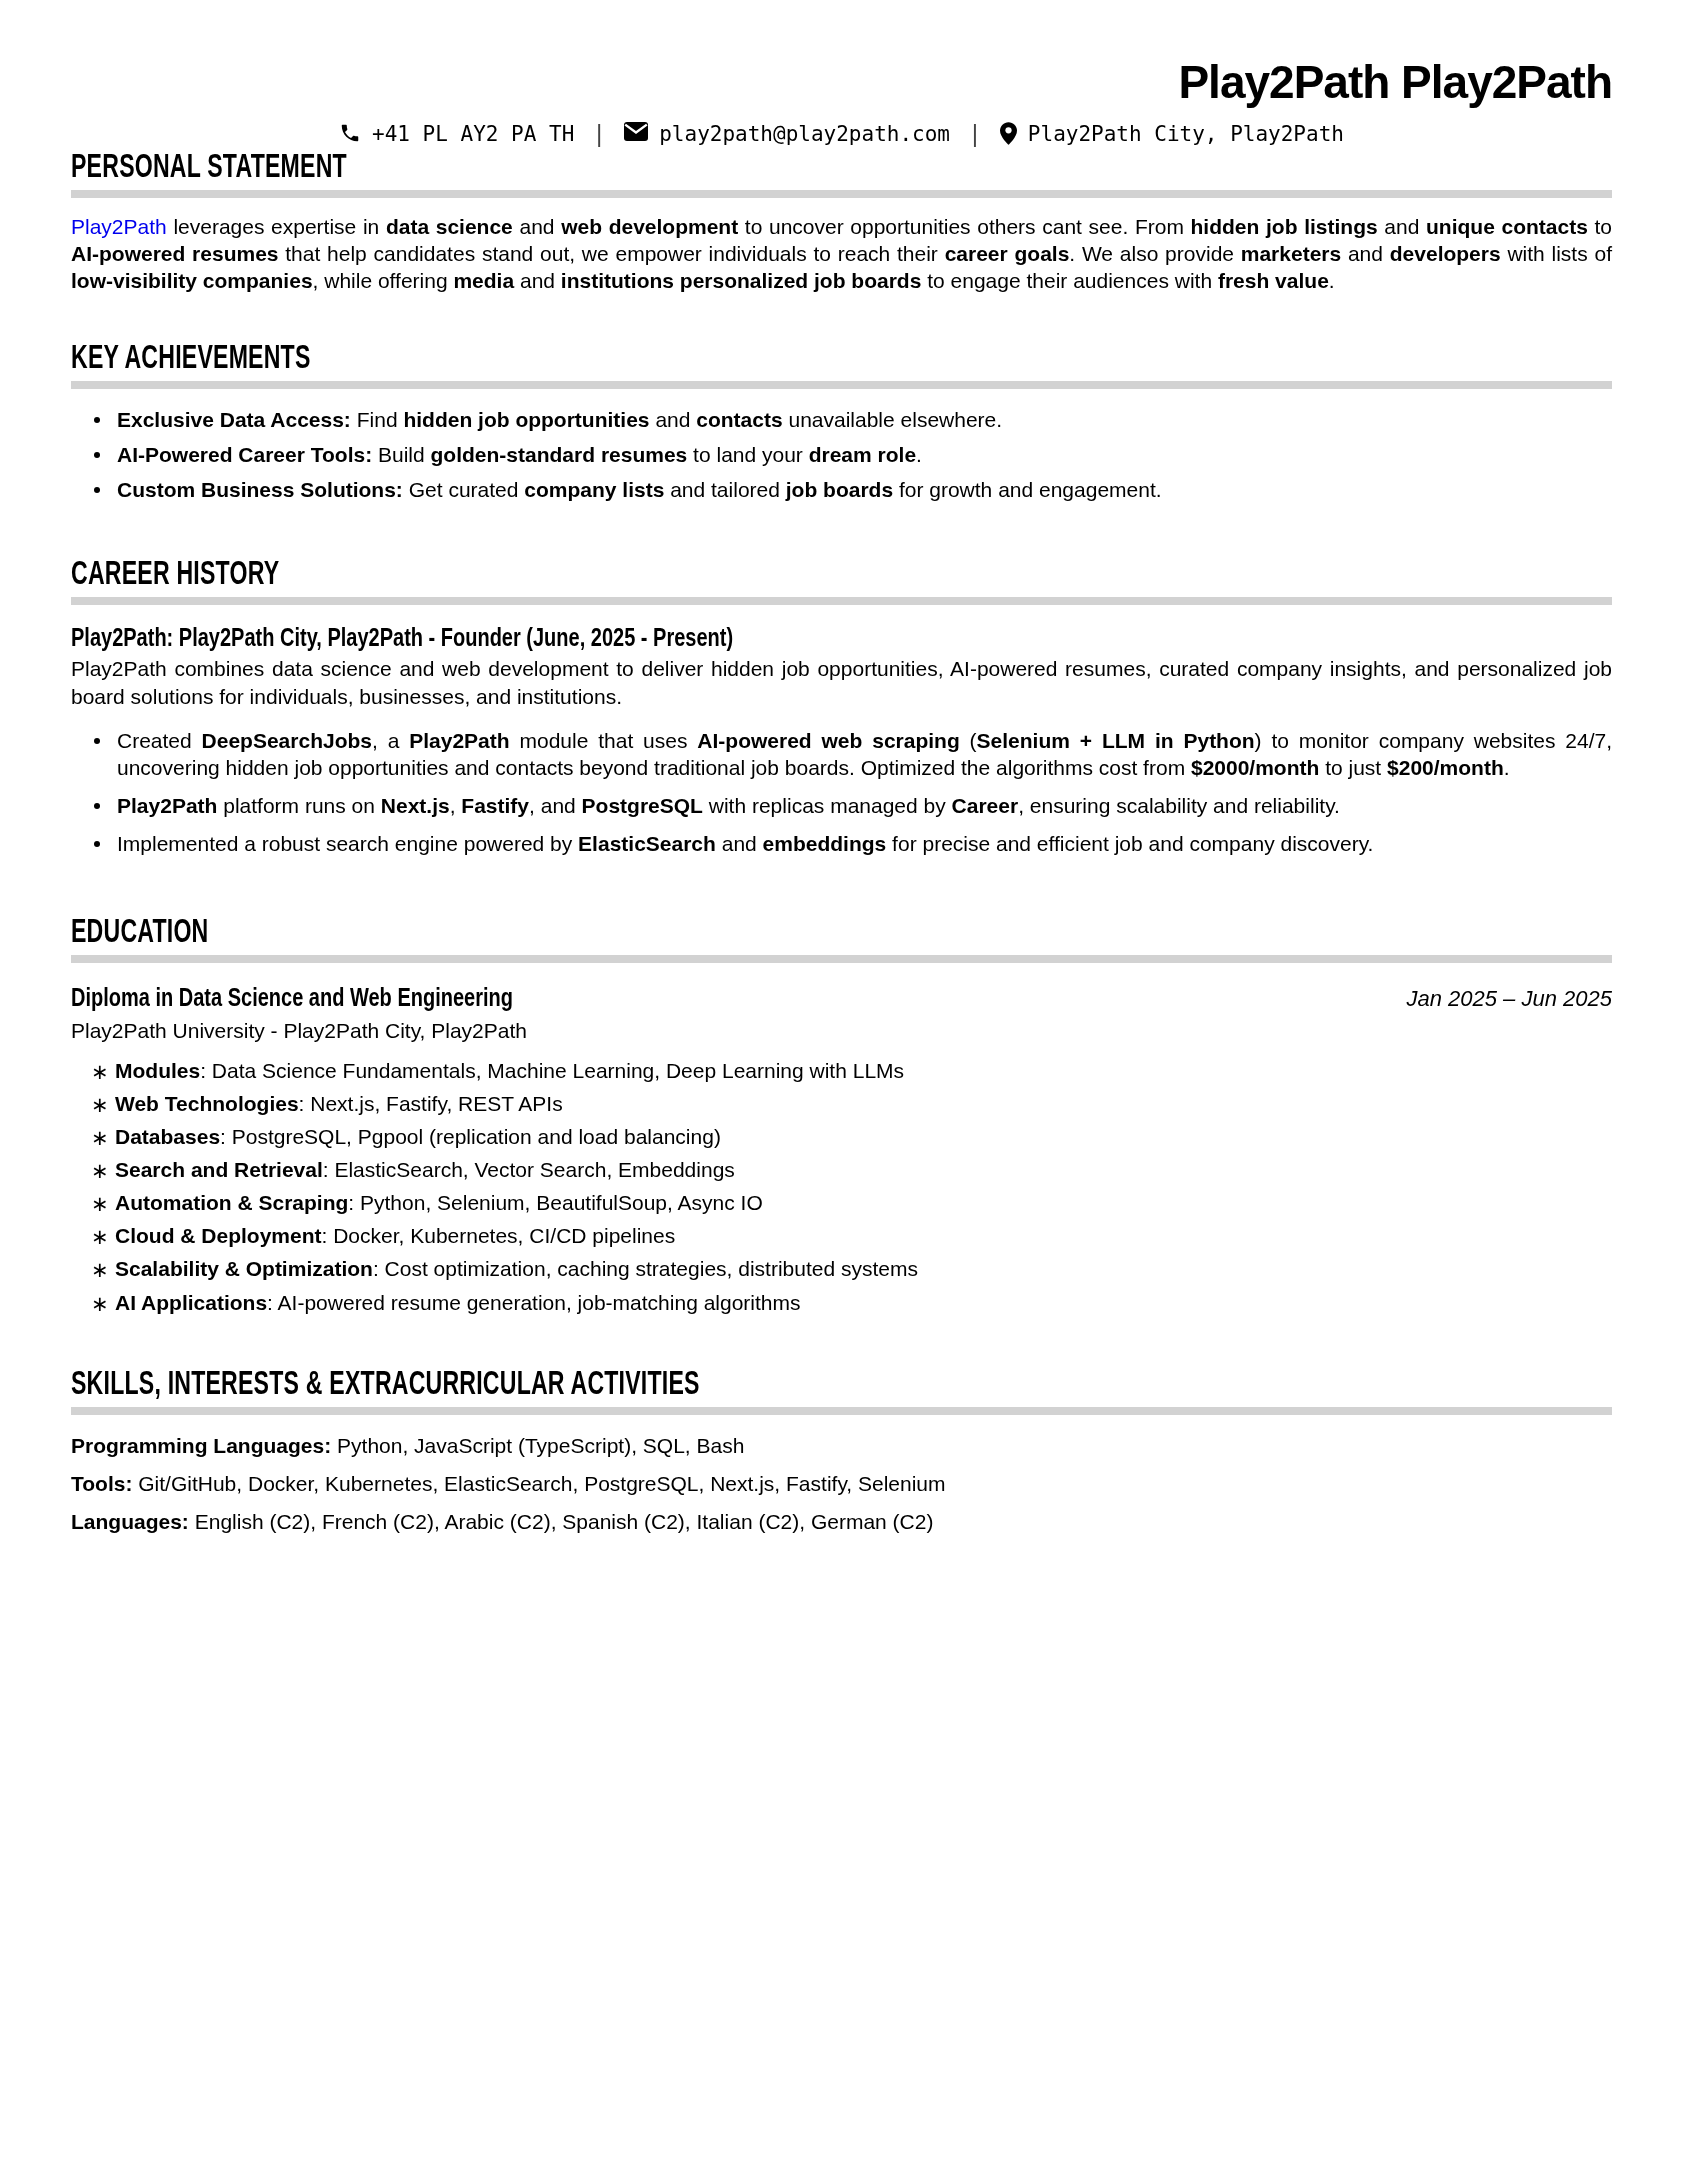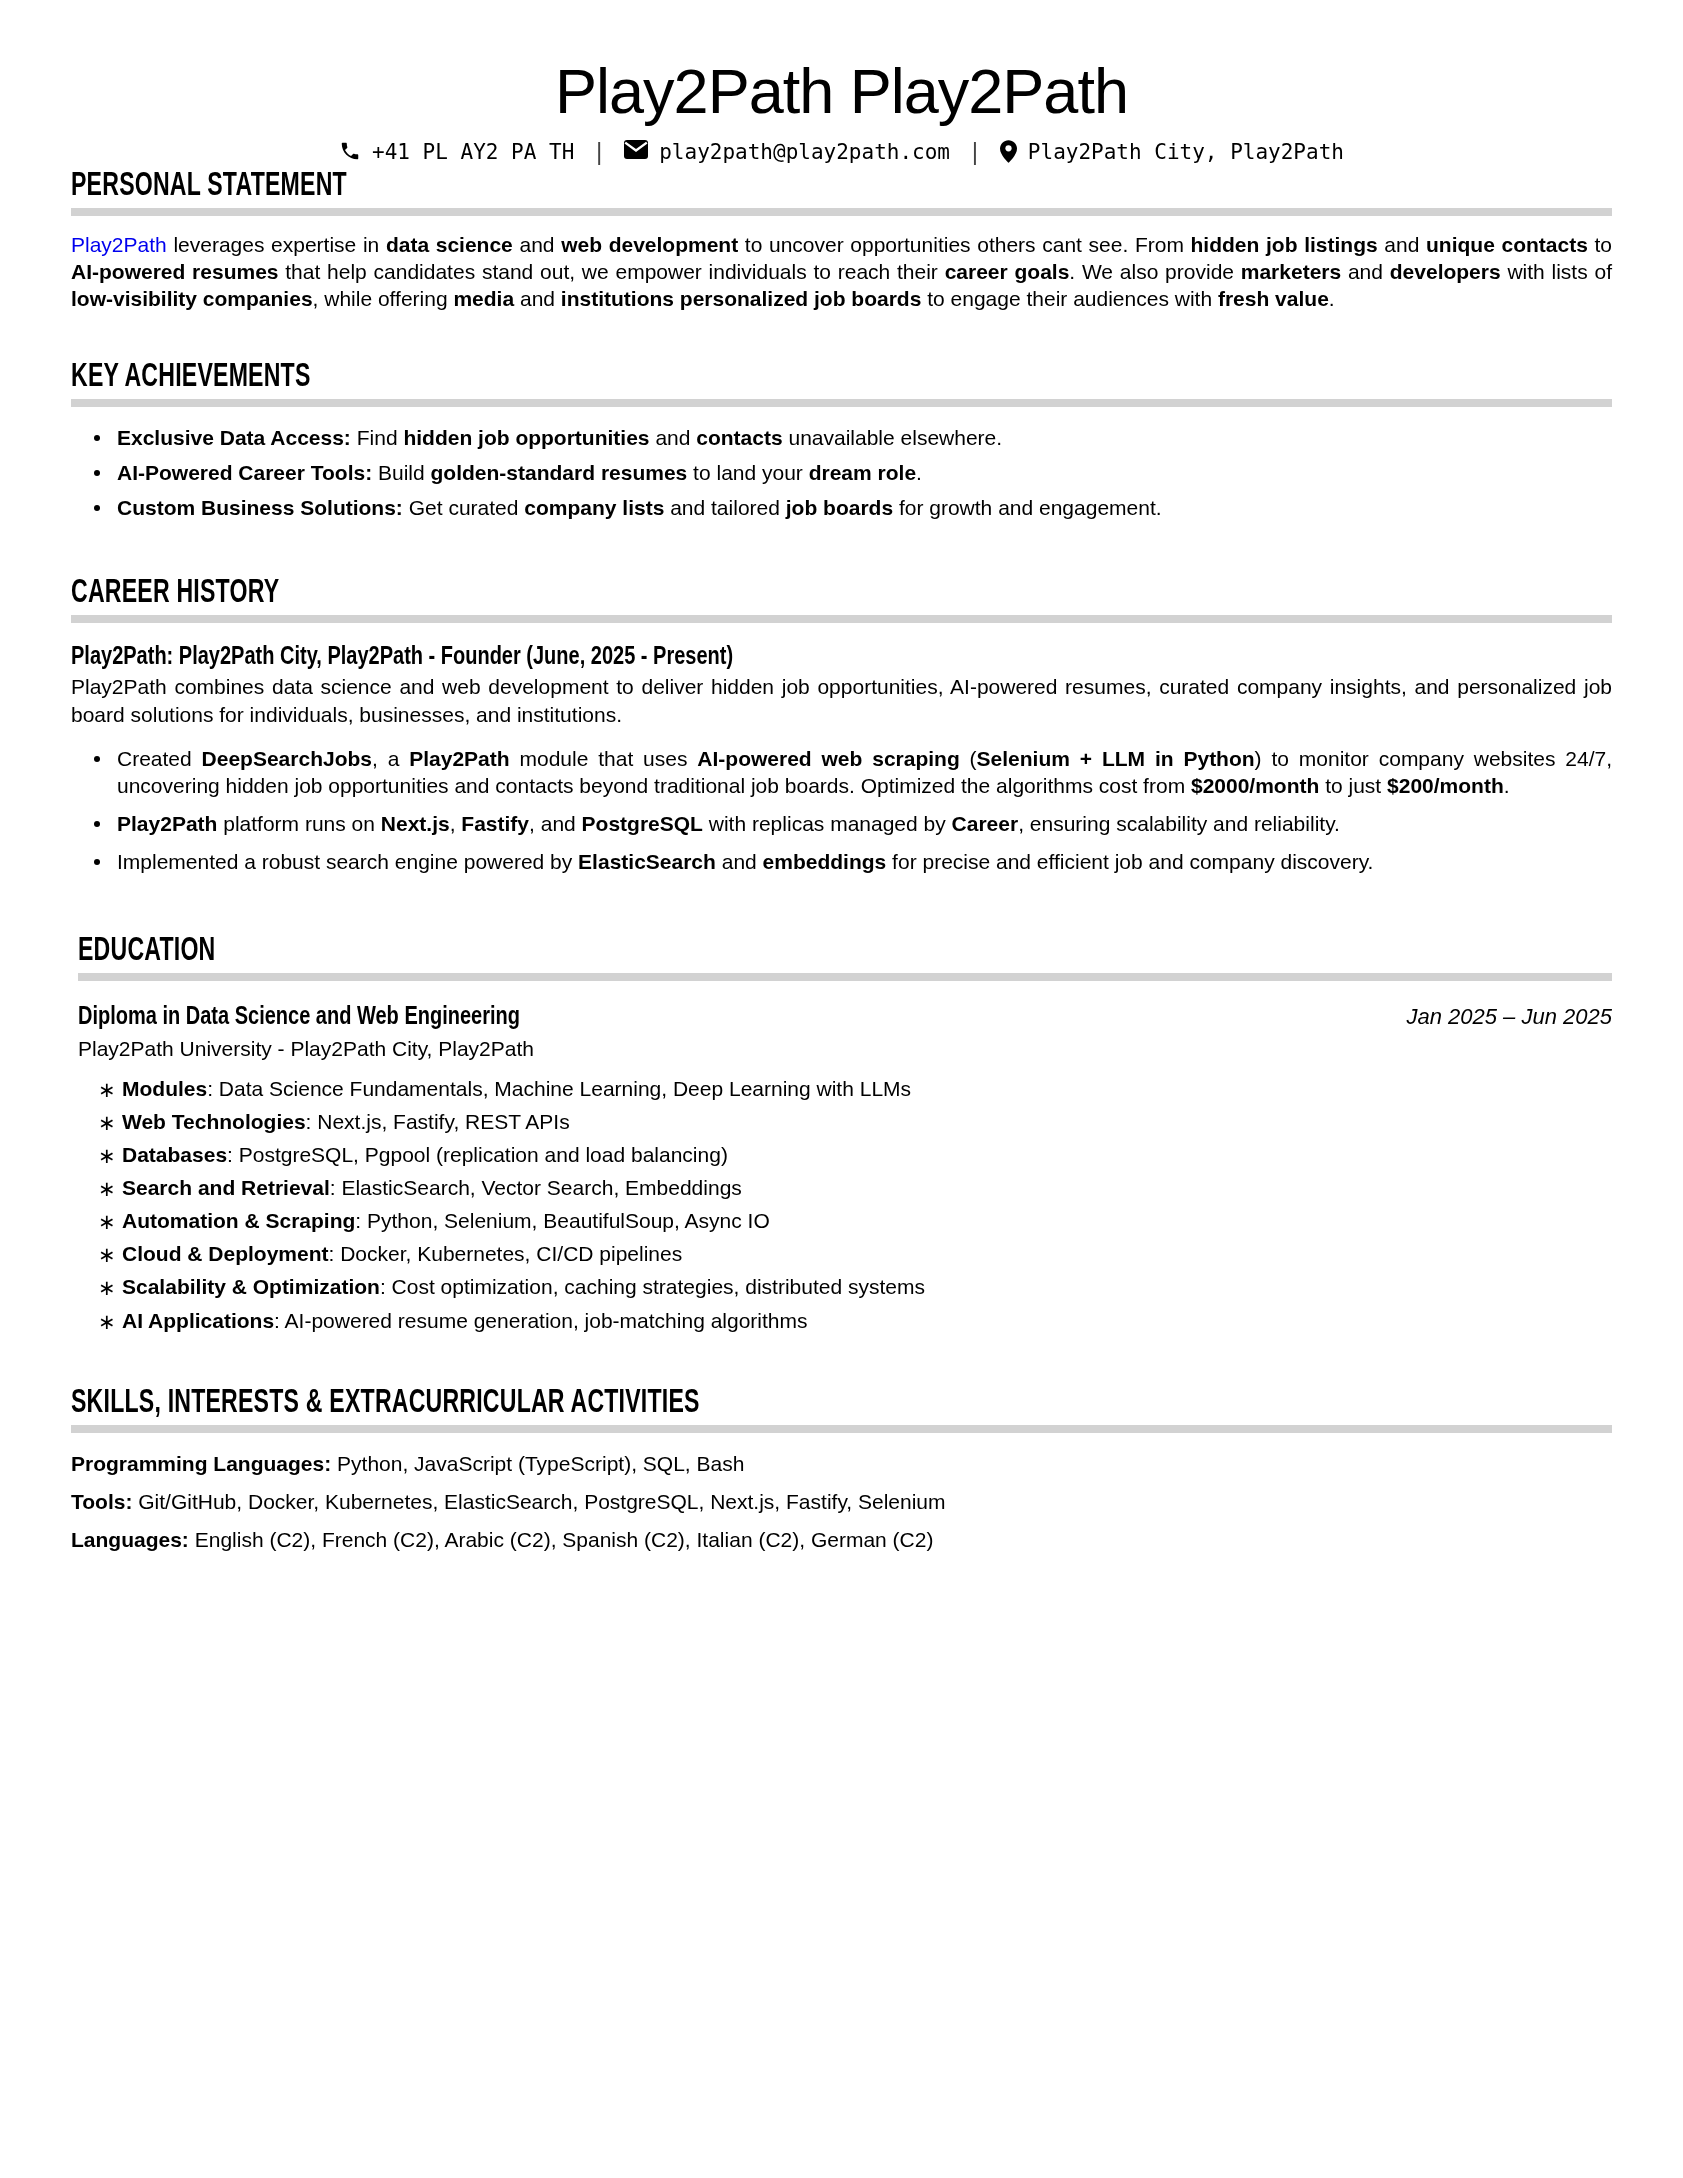"Play2Path Play2Path" .name { font-size: 63px -> 46px; font-weight: 400 -> 700; text-align: center -> right }
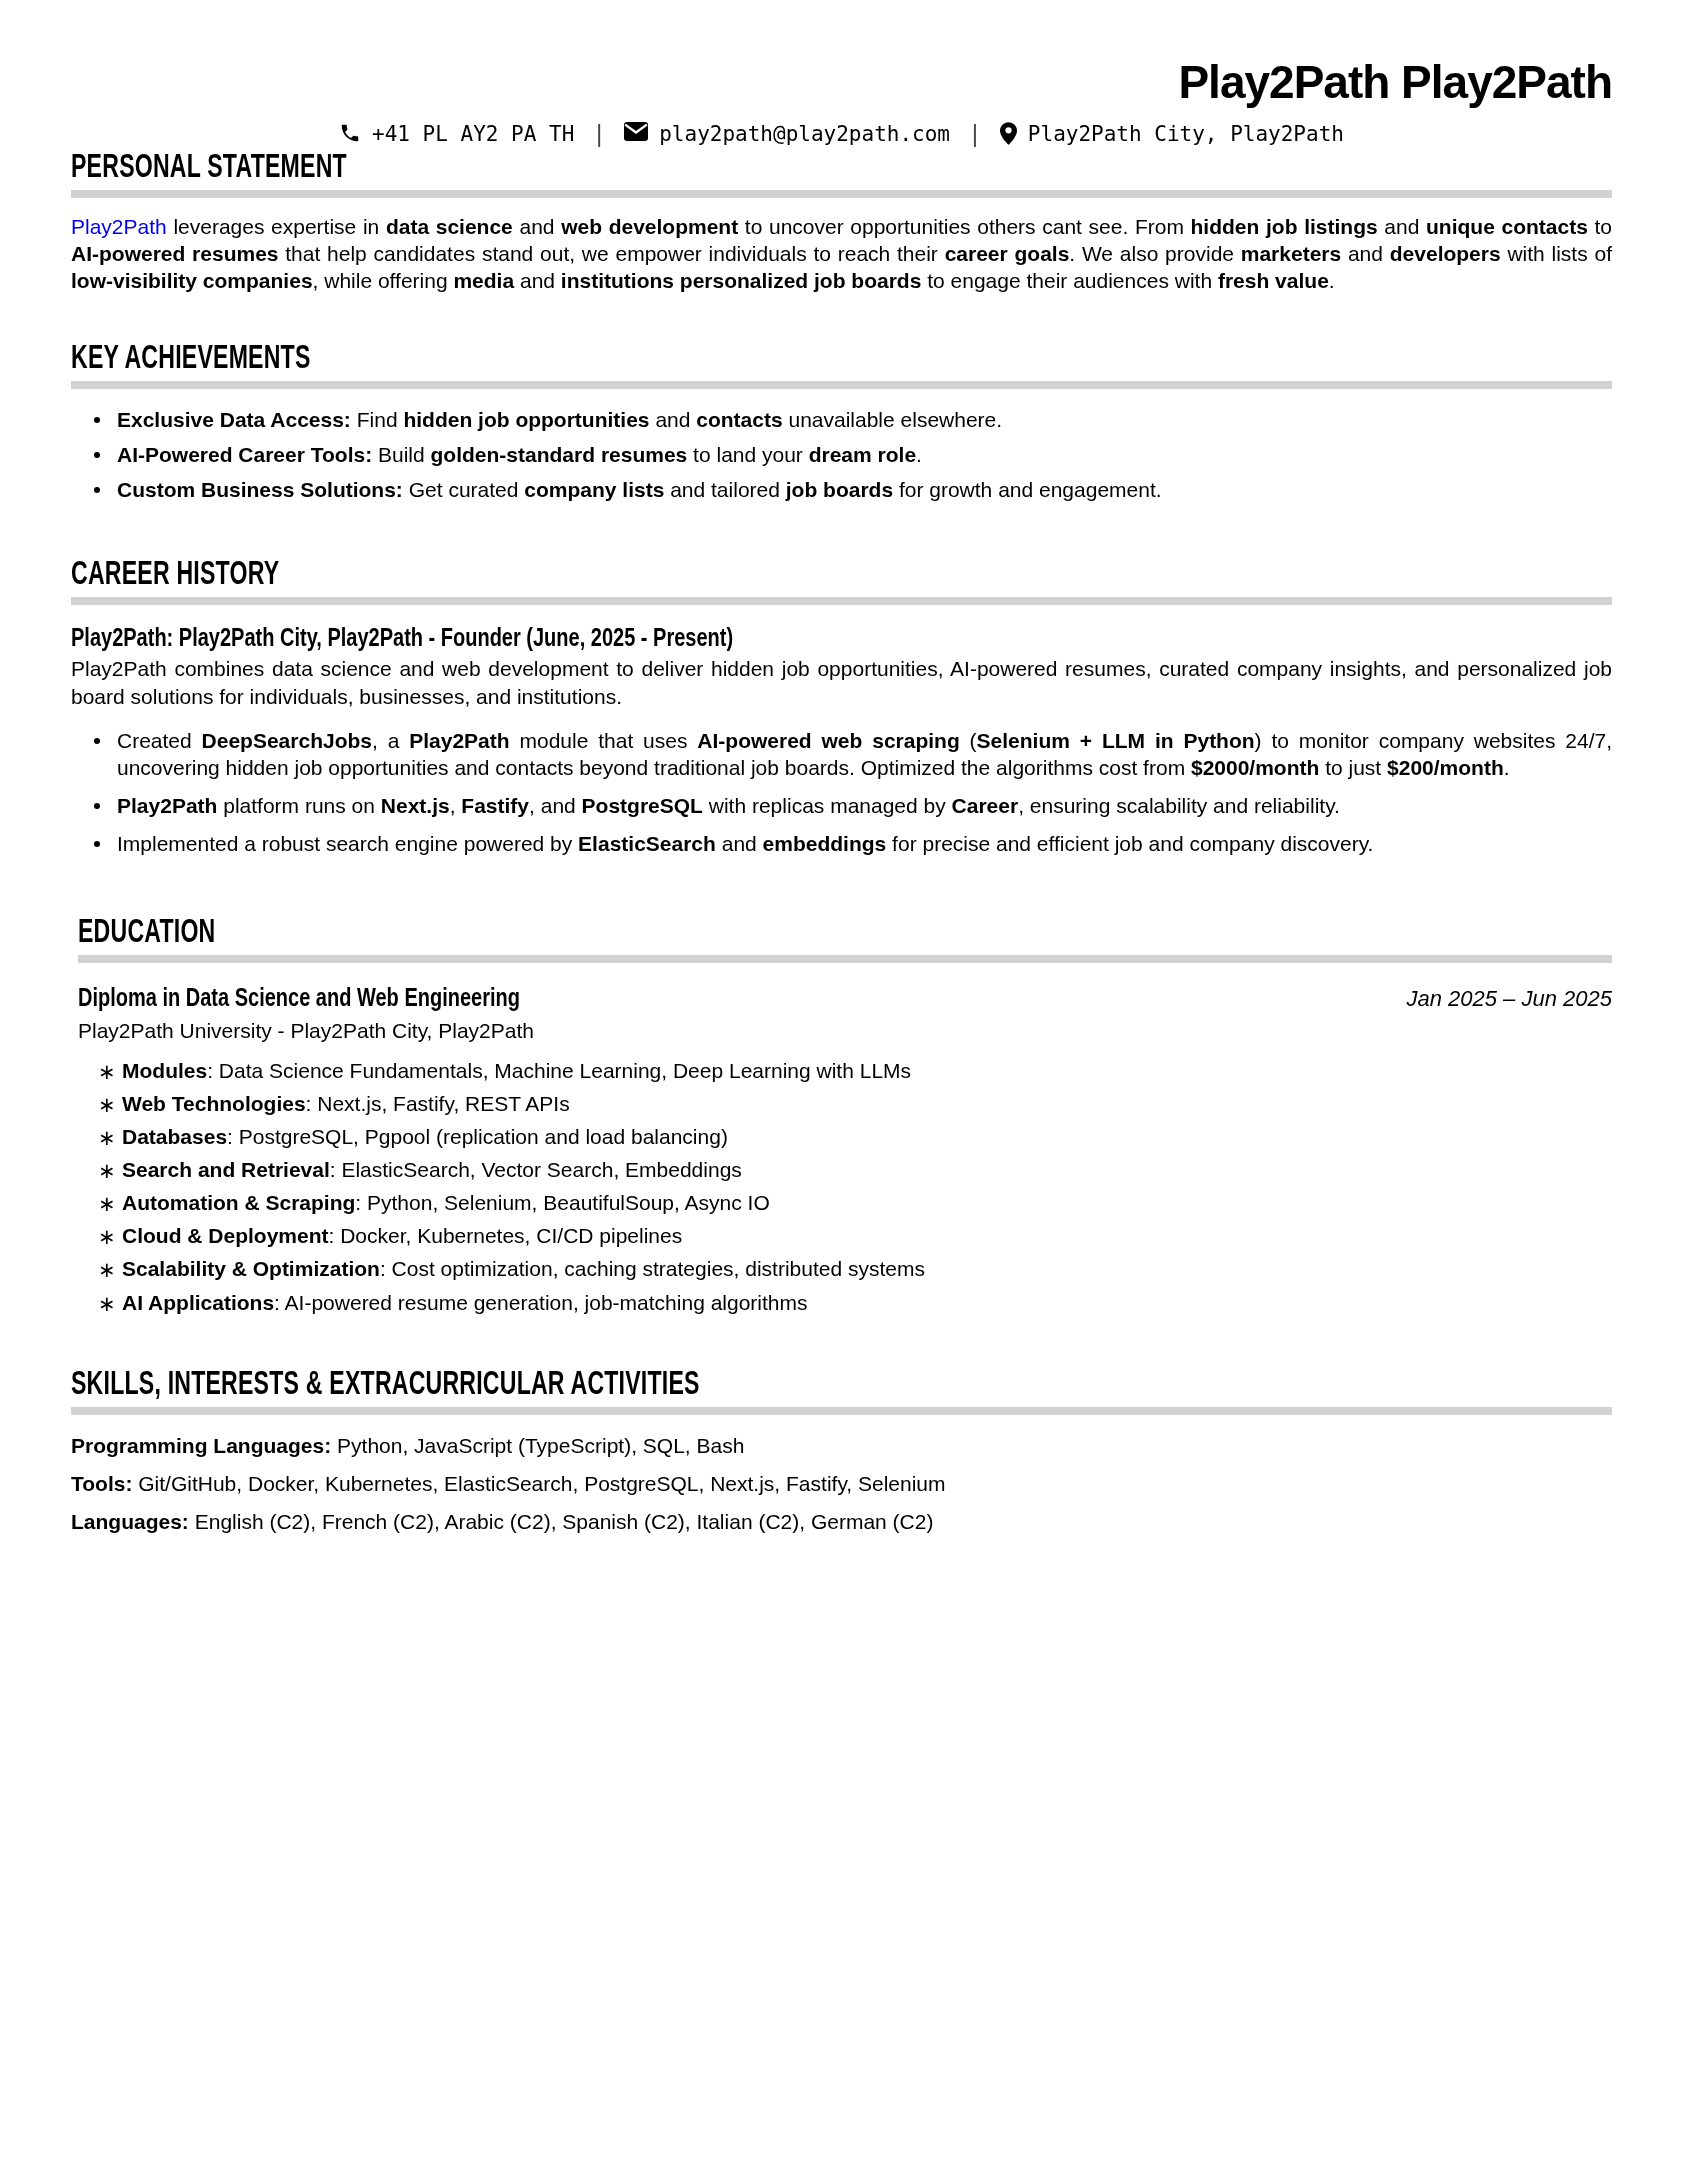"EDUCATION" .sec-education { margin-left: 7px -> none }
